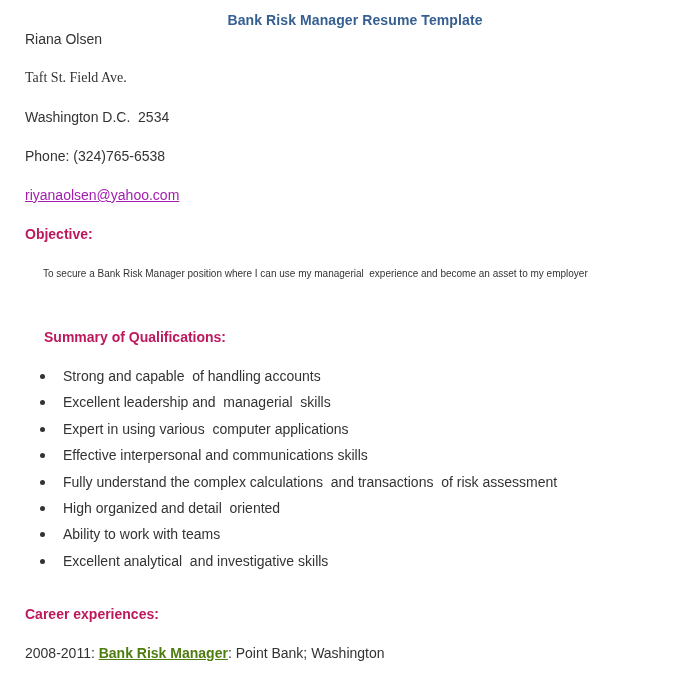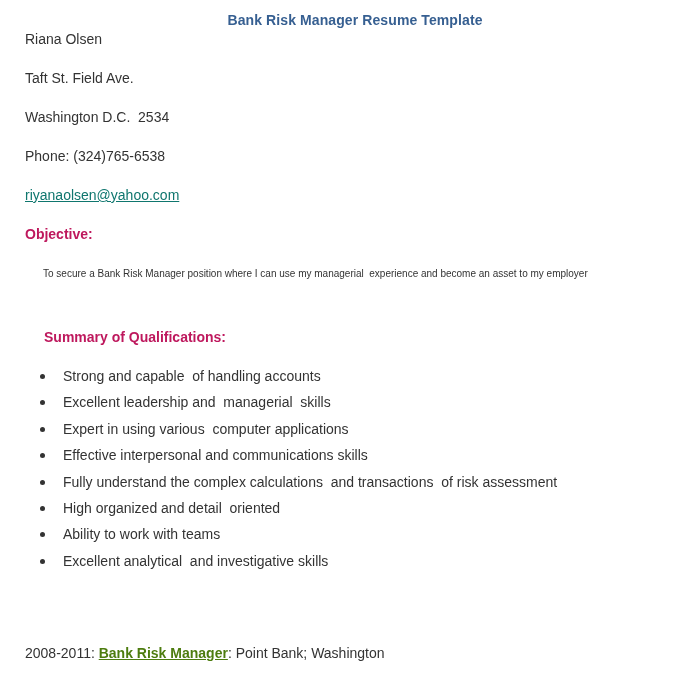"Taft St. Field Ave." div.line { font-family: none -> Liberation Serif, serif }
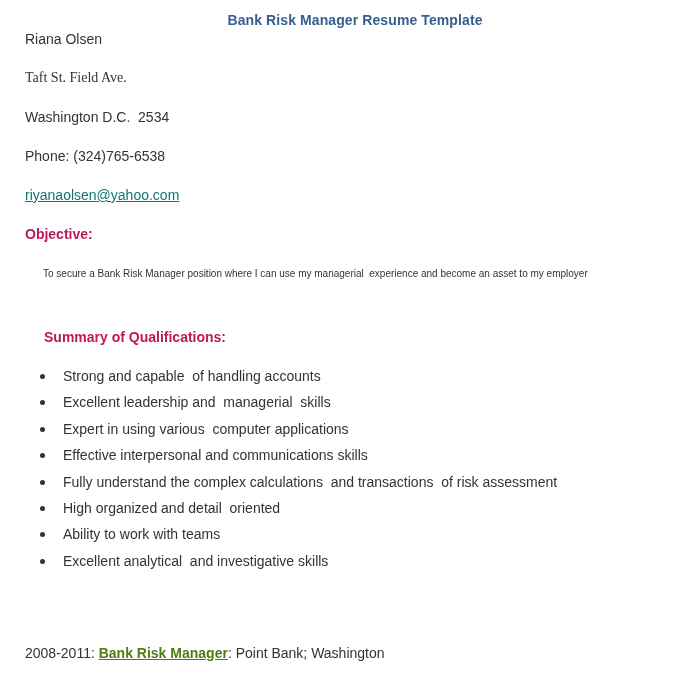"riyanaolsen@yahoo.com" .link { color: #0f766e -> #a21caf }
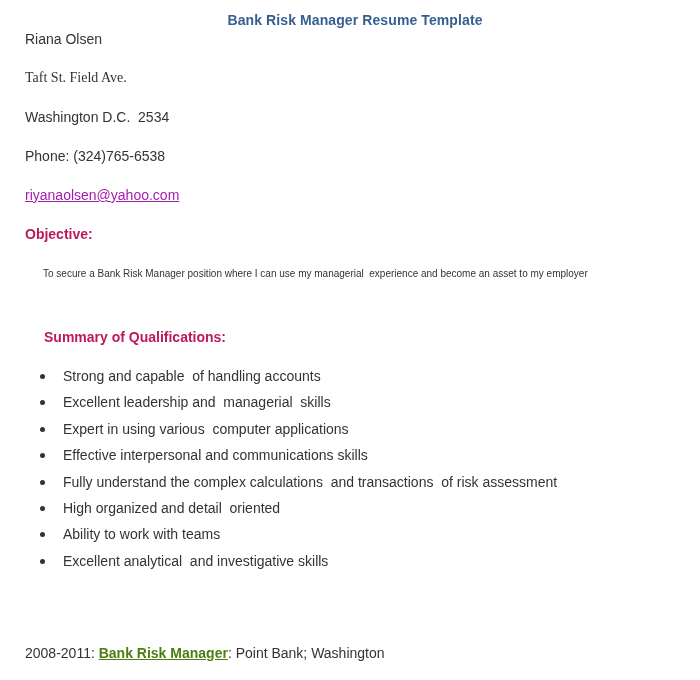"Career experiences:" div.line { html: none -> <div>Career experiences:</div> }
